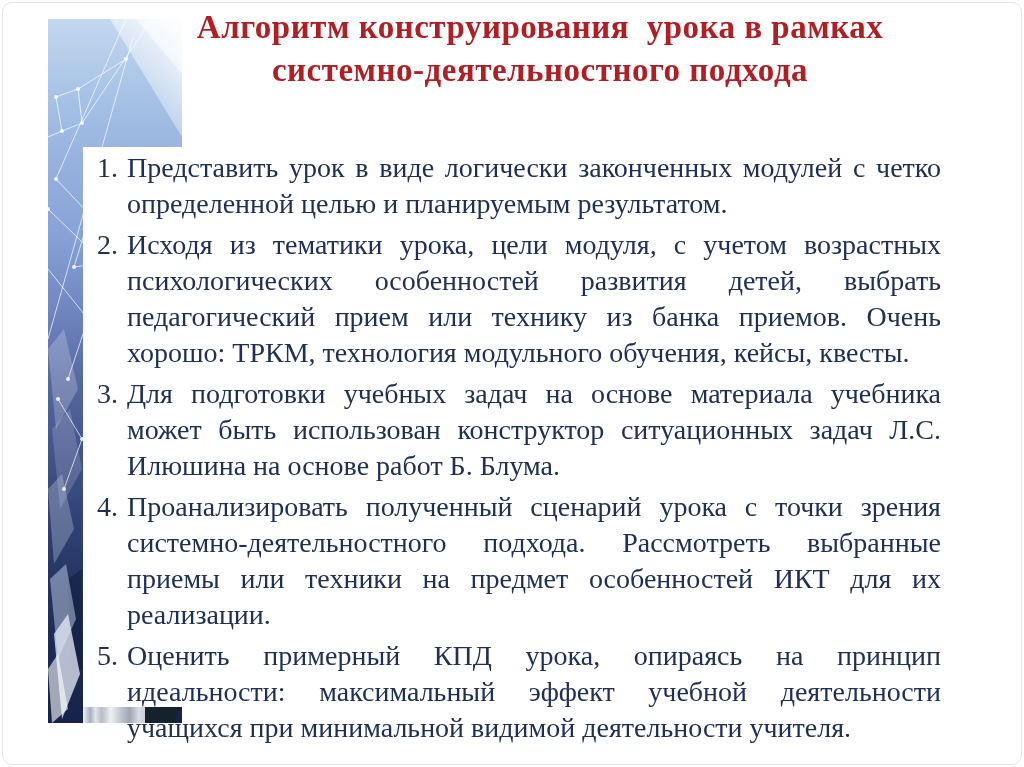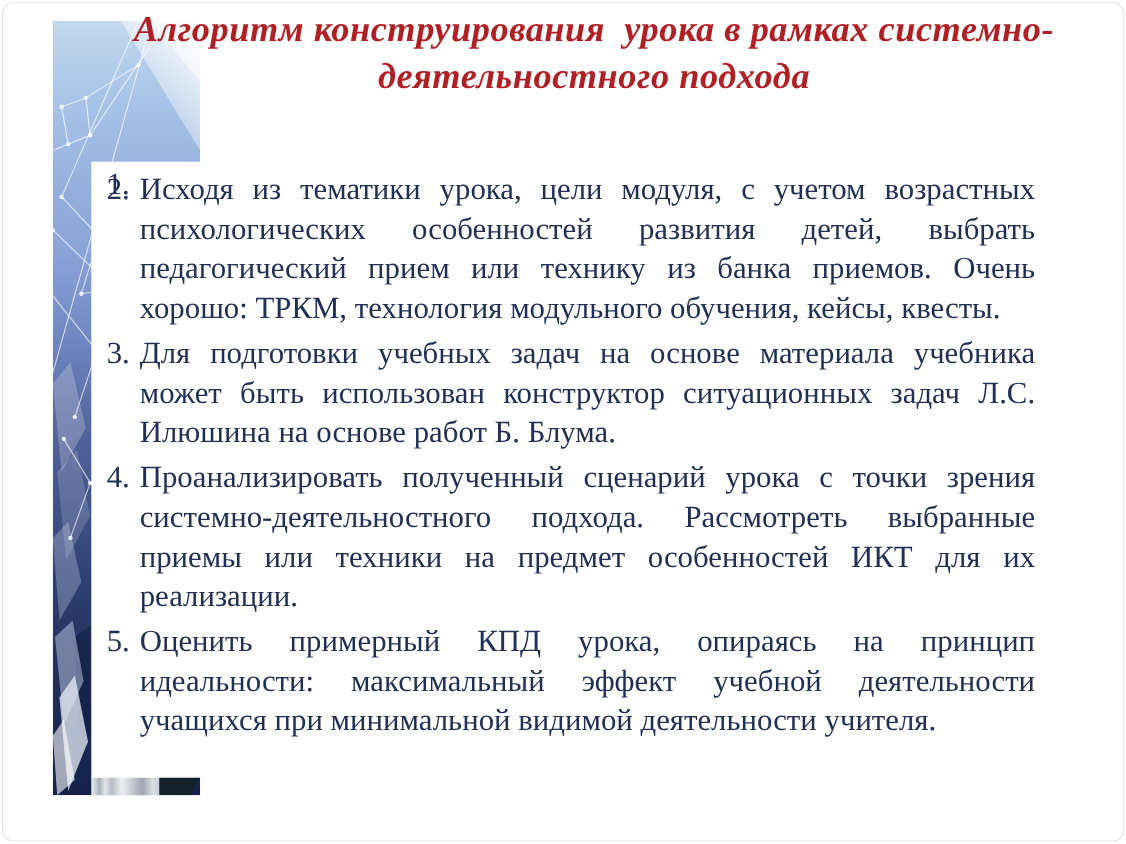"Алгоритм конструирования урока в рамках" .title { font-style: italic -> none }
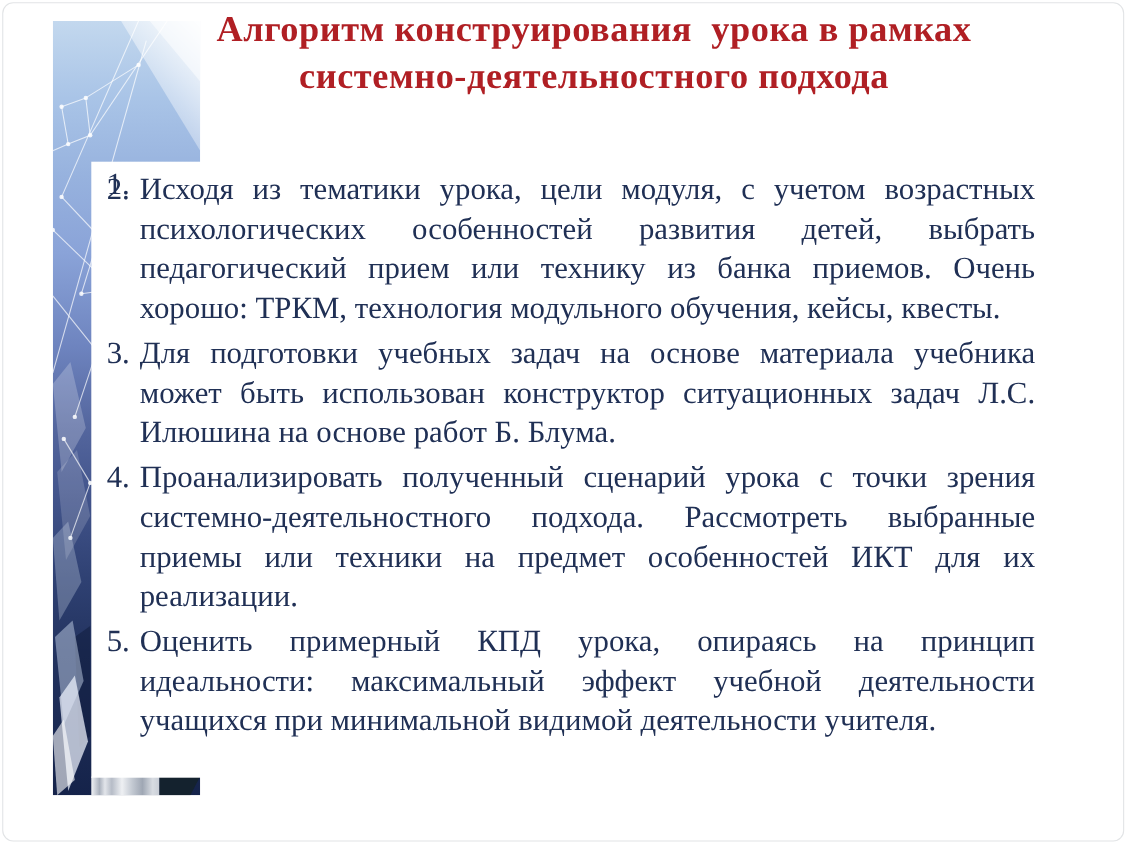"Представить урок в виде логически" span.txt { html: none -> <span>Представить урок в виде логически законченных модулей с четко определенной целью и планируемым результатом.</span> }
